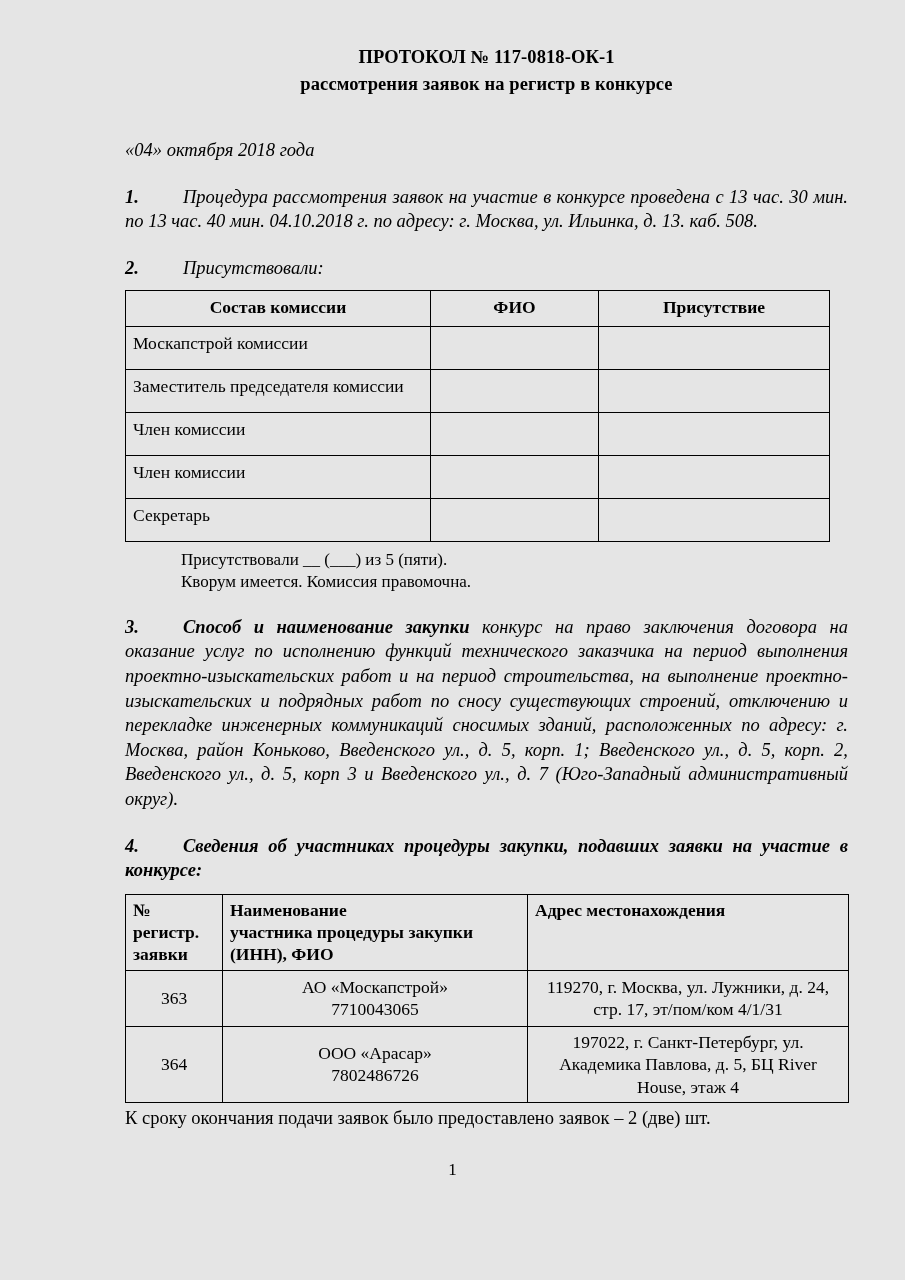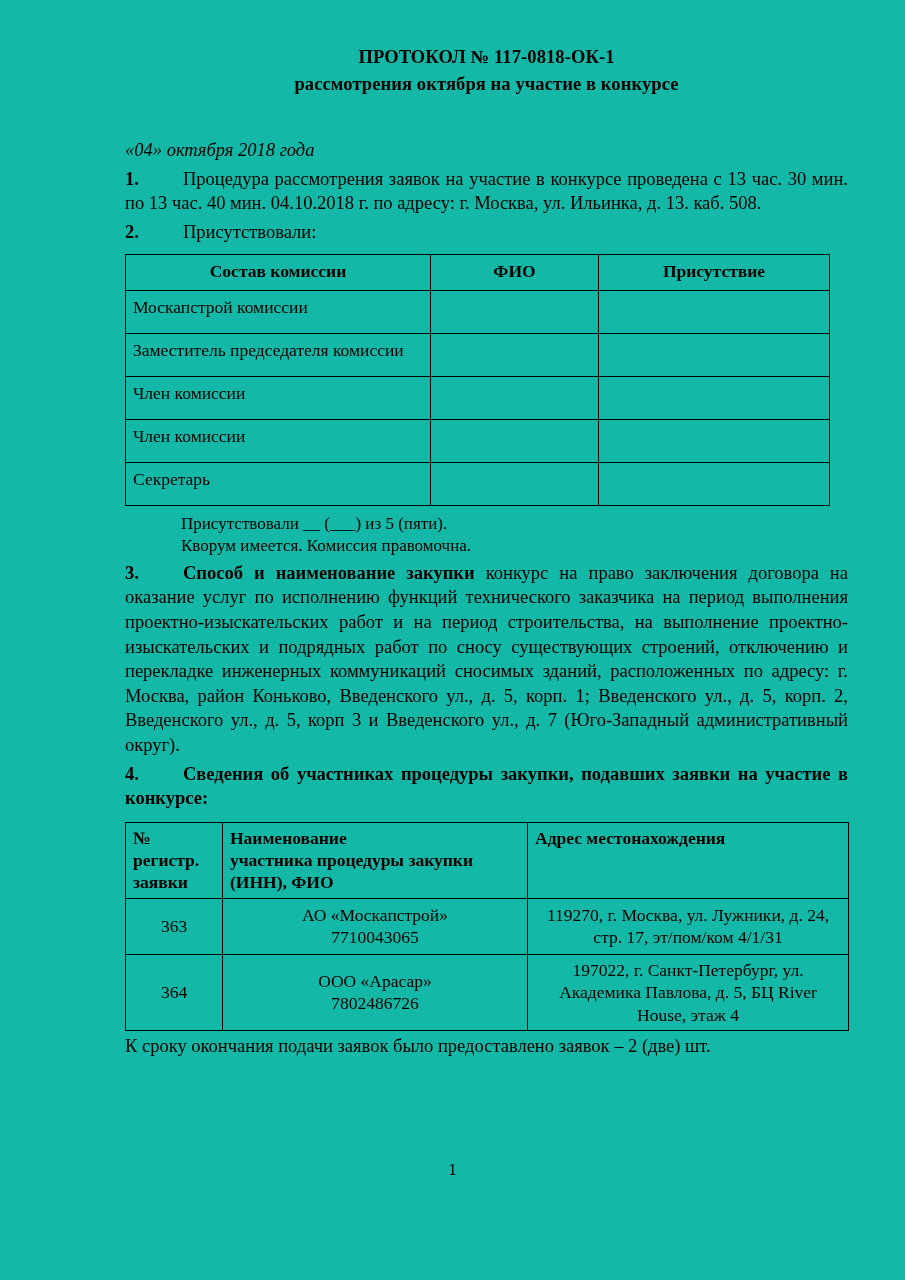"ПРОТОКОЛ № 117-0818-ОК-1" .page { background: #14b8a6 -> #e5e5e5 }
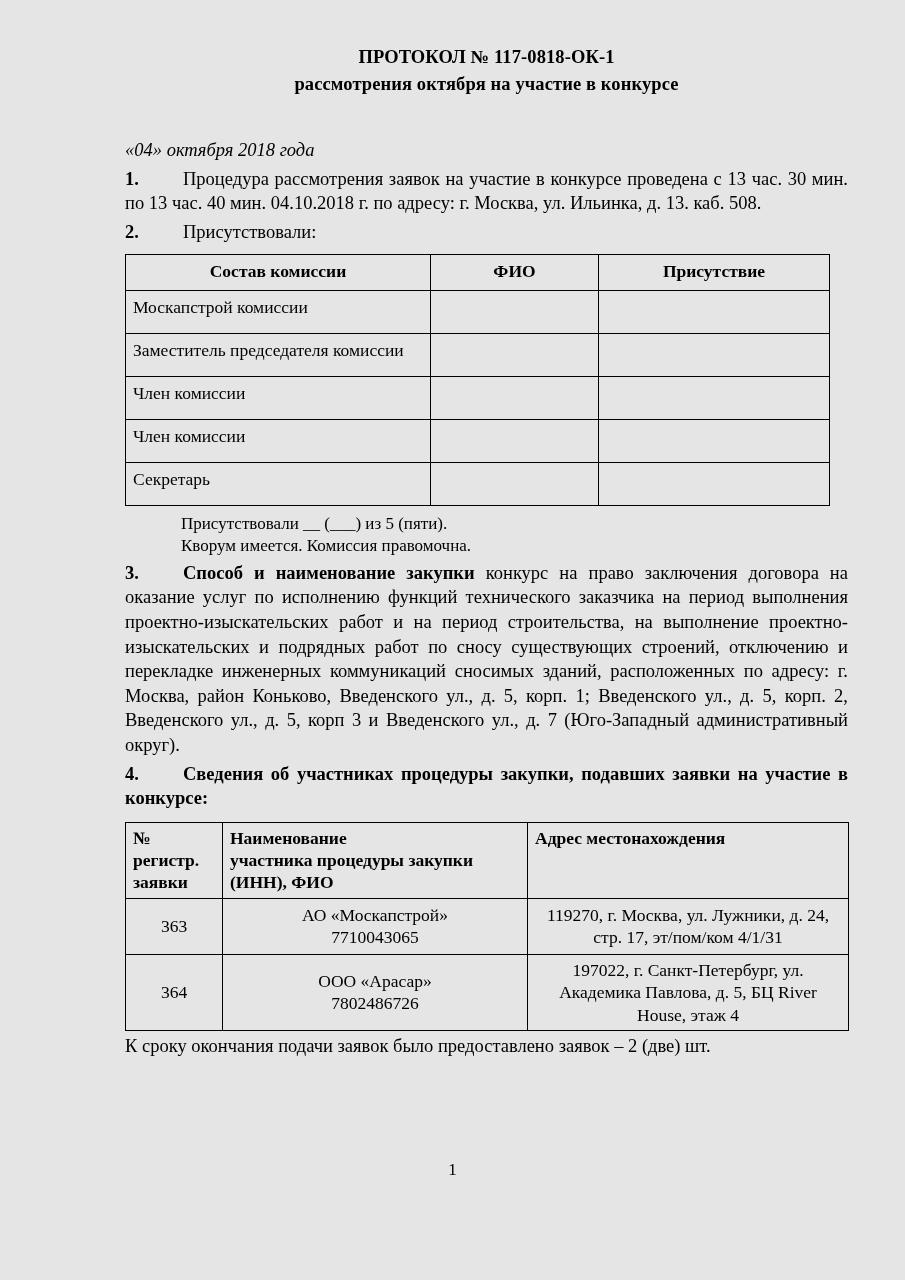"рассмотрения октября на участие в" div.title-line-2 { text: октября на участие -> заявок на регистр }
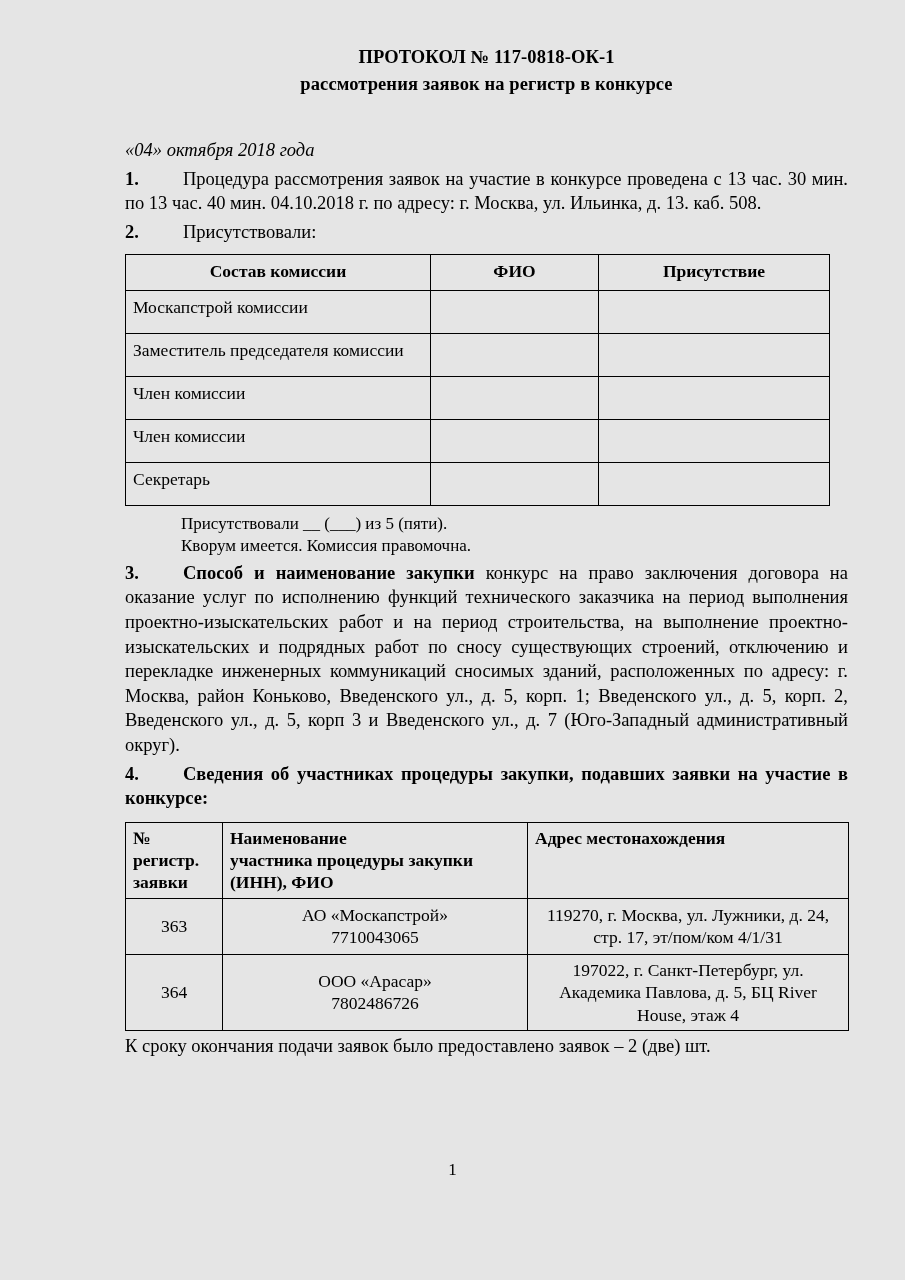"1. Процедура рассмотрения заявок на" .section { font-style: none -> italic; margin-top: 4px -> 22px }
